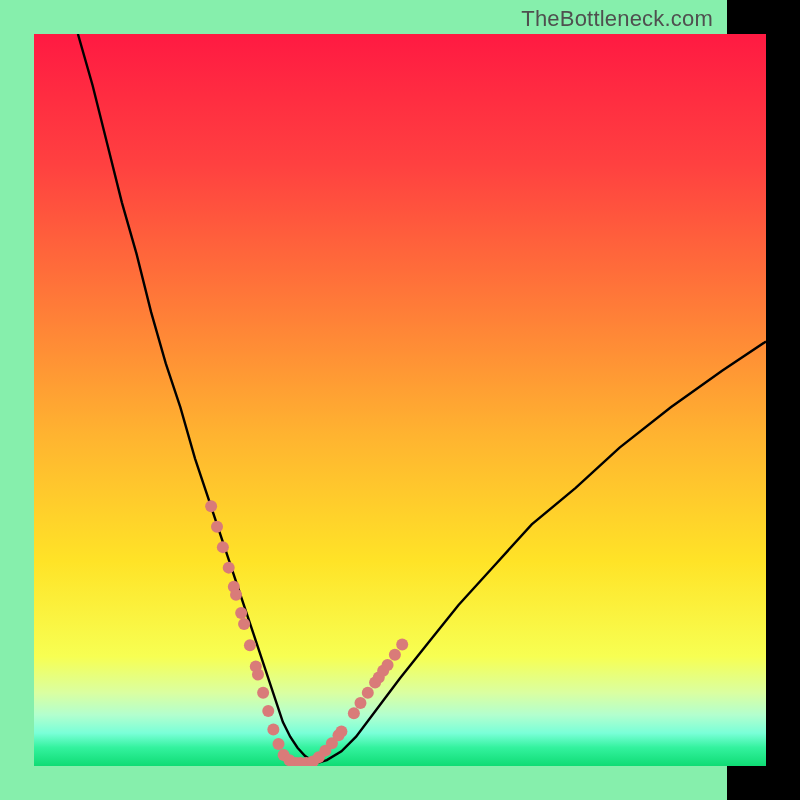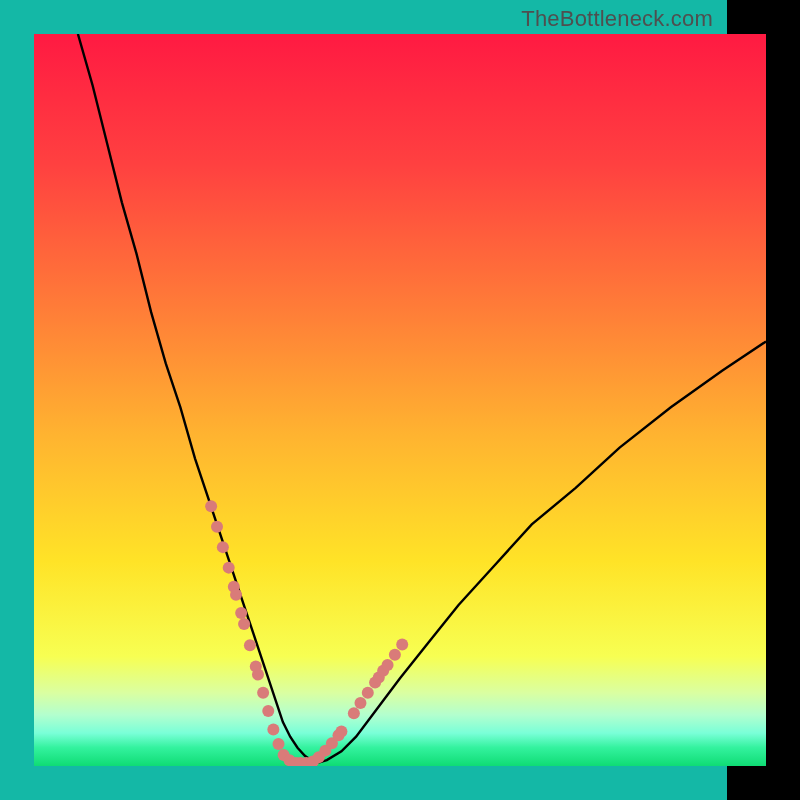"TheBottleneck.com" .frame { background: #14b8a6 -> #86efac }
